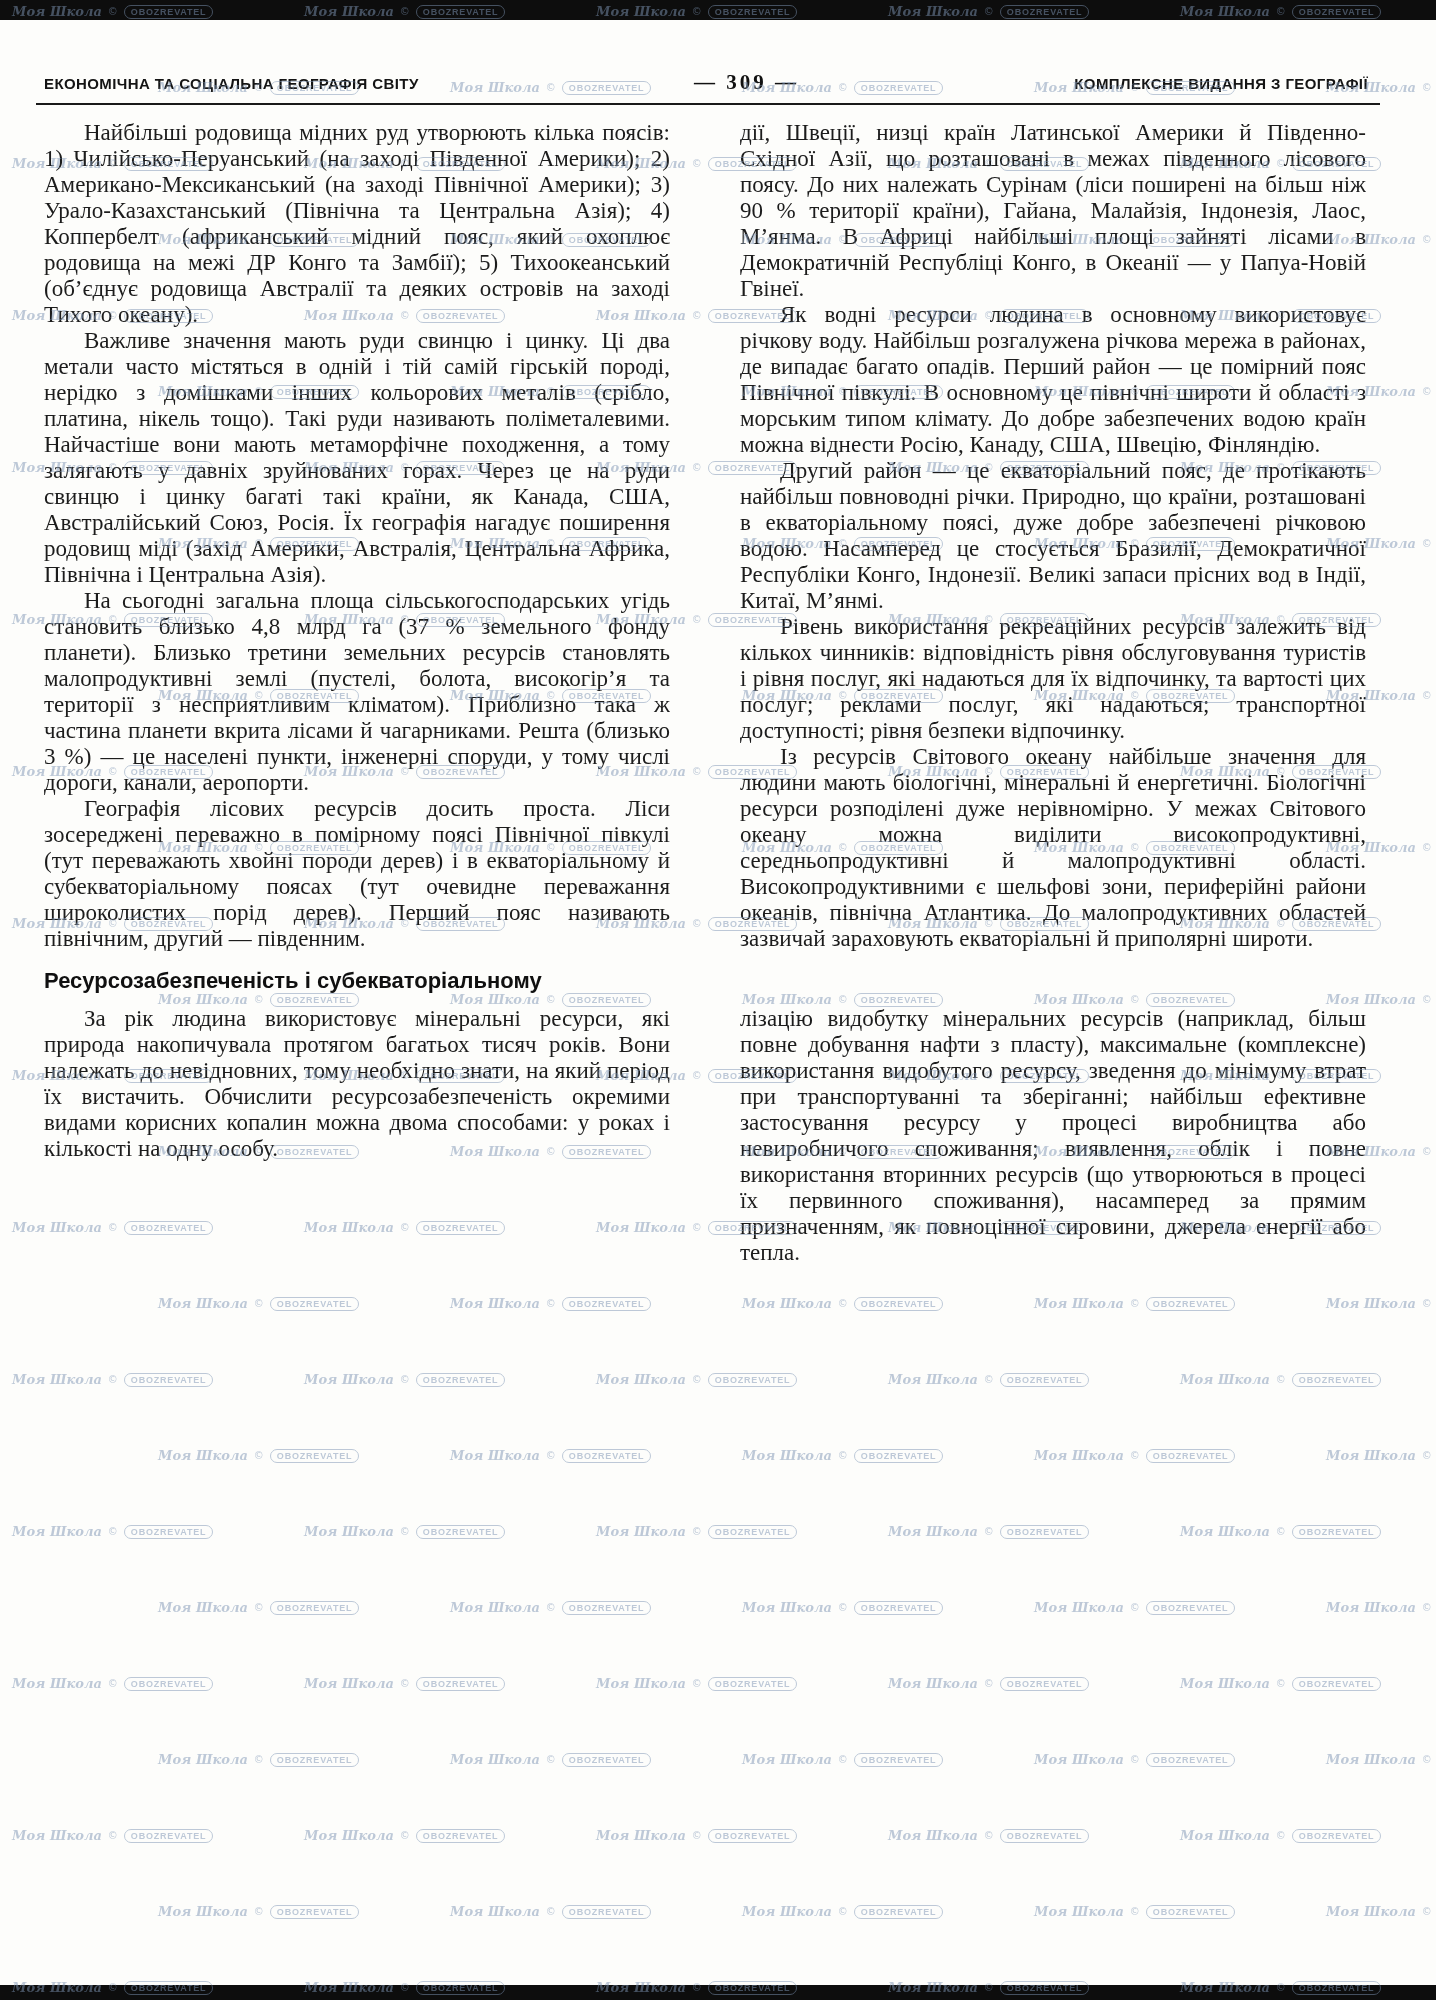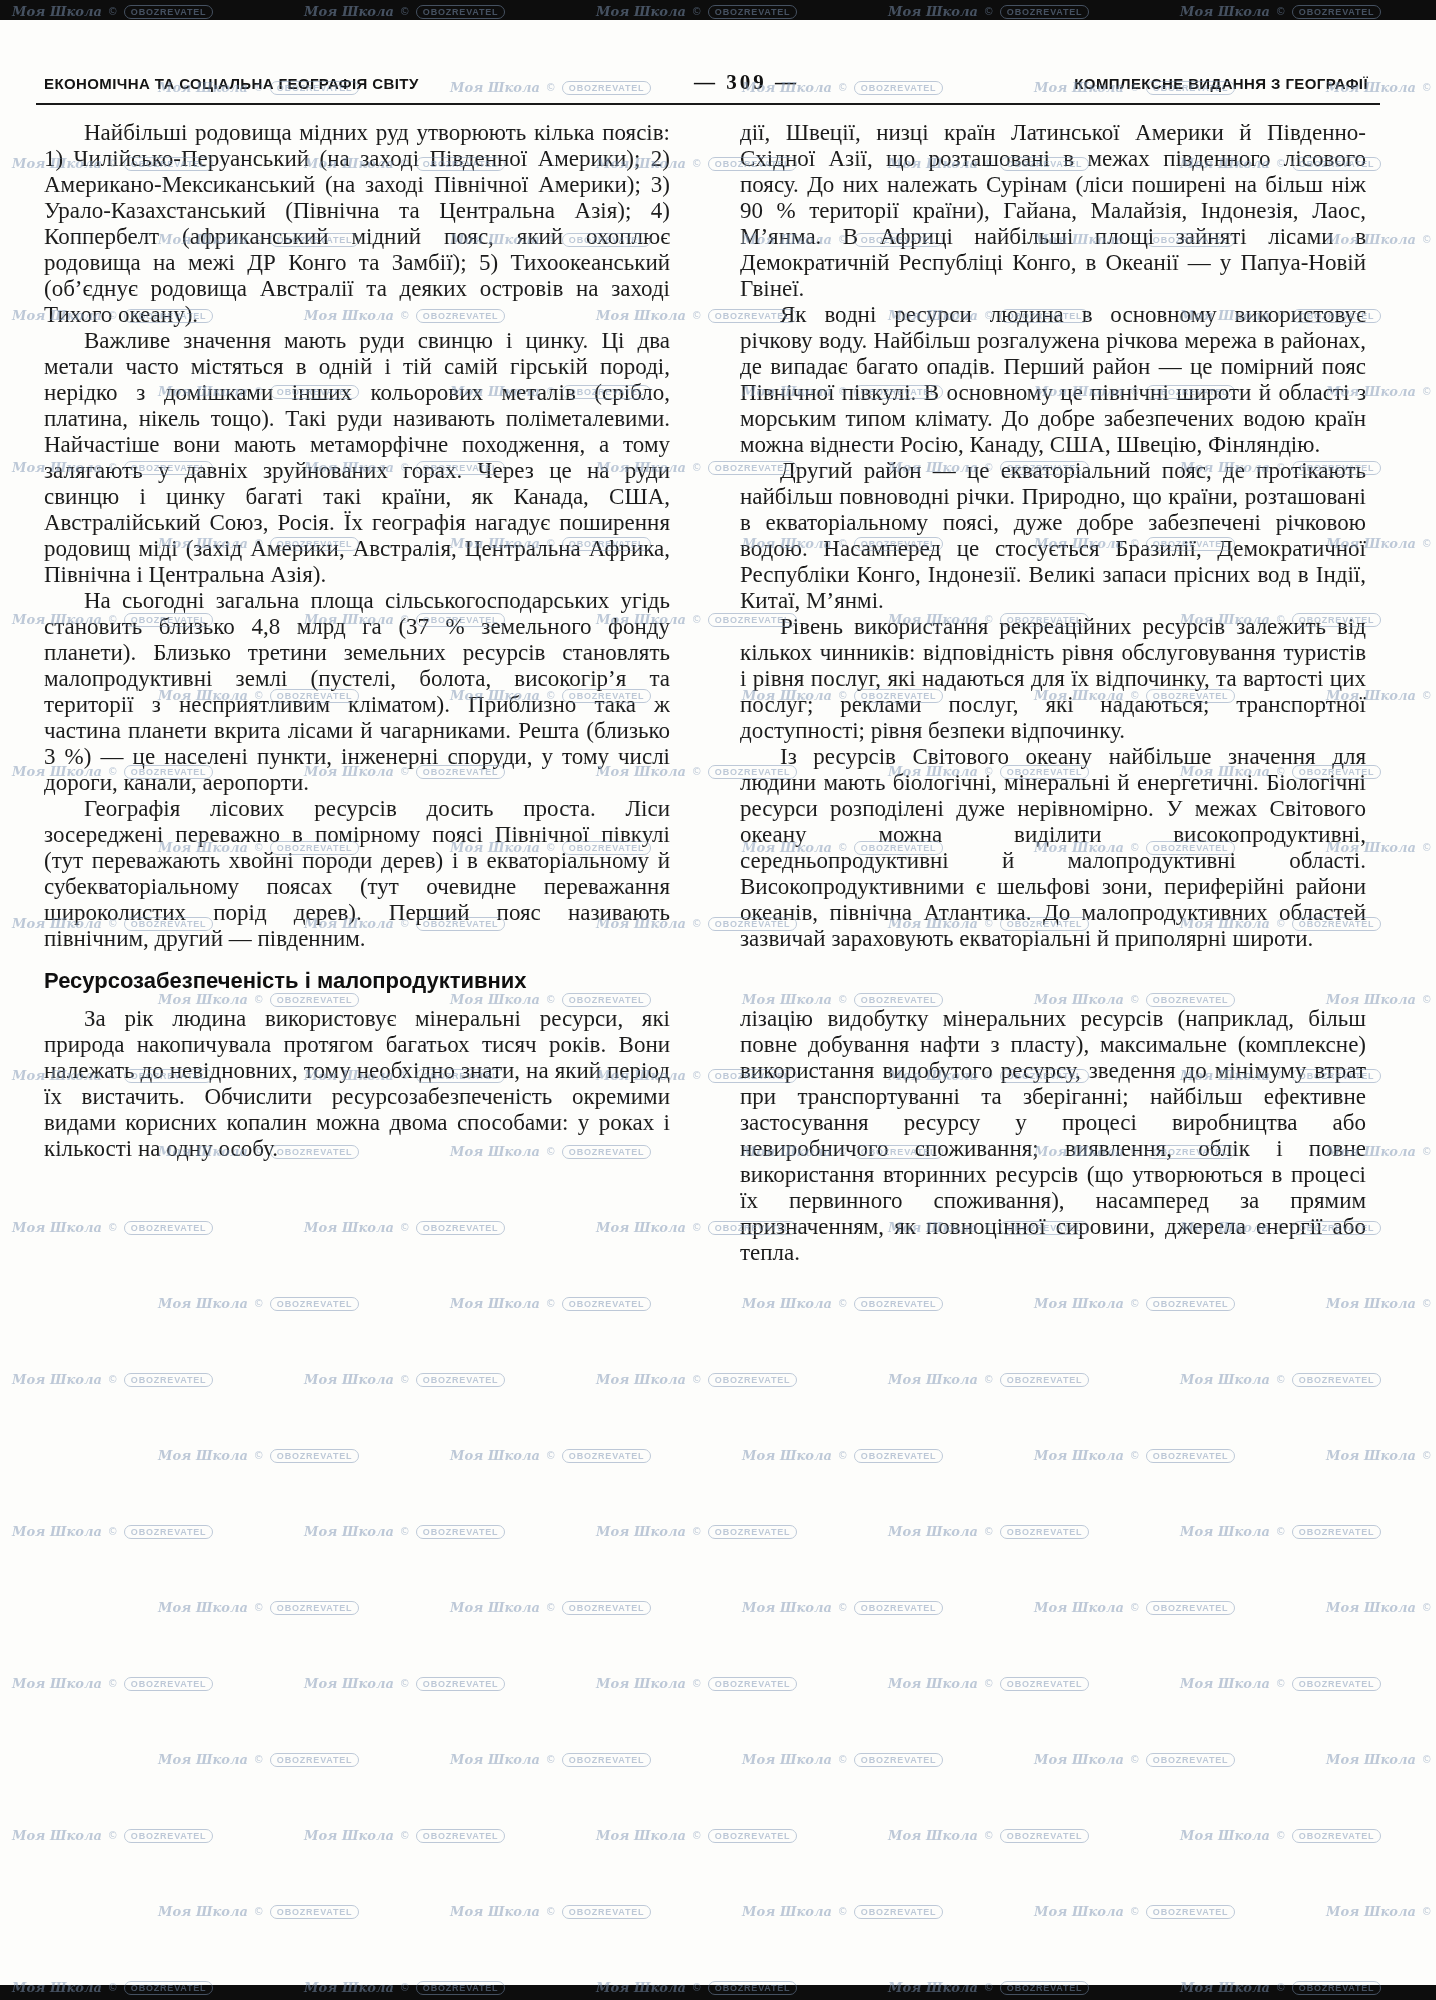"Ресурсозабезпеченість і малопродуктивних" h2.heading { text: малопродуктивних -> субекваторіальному }
